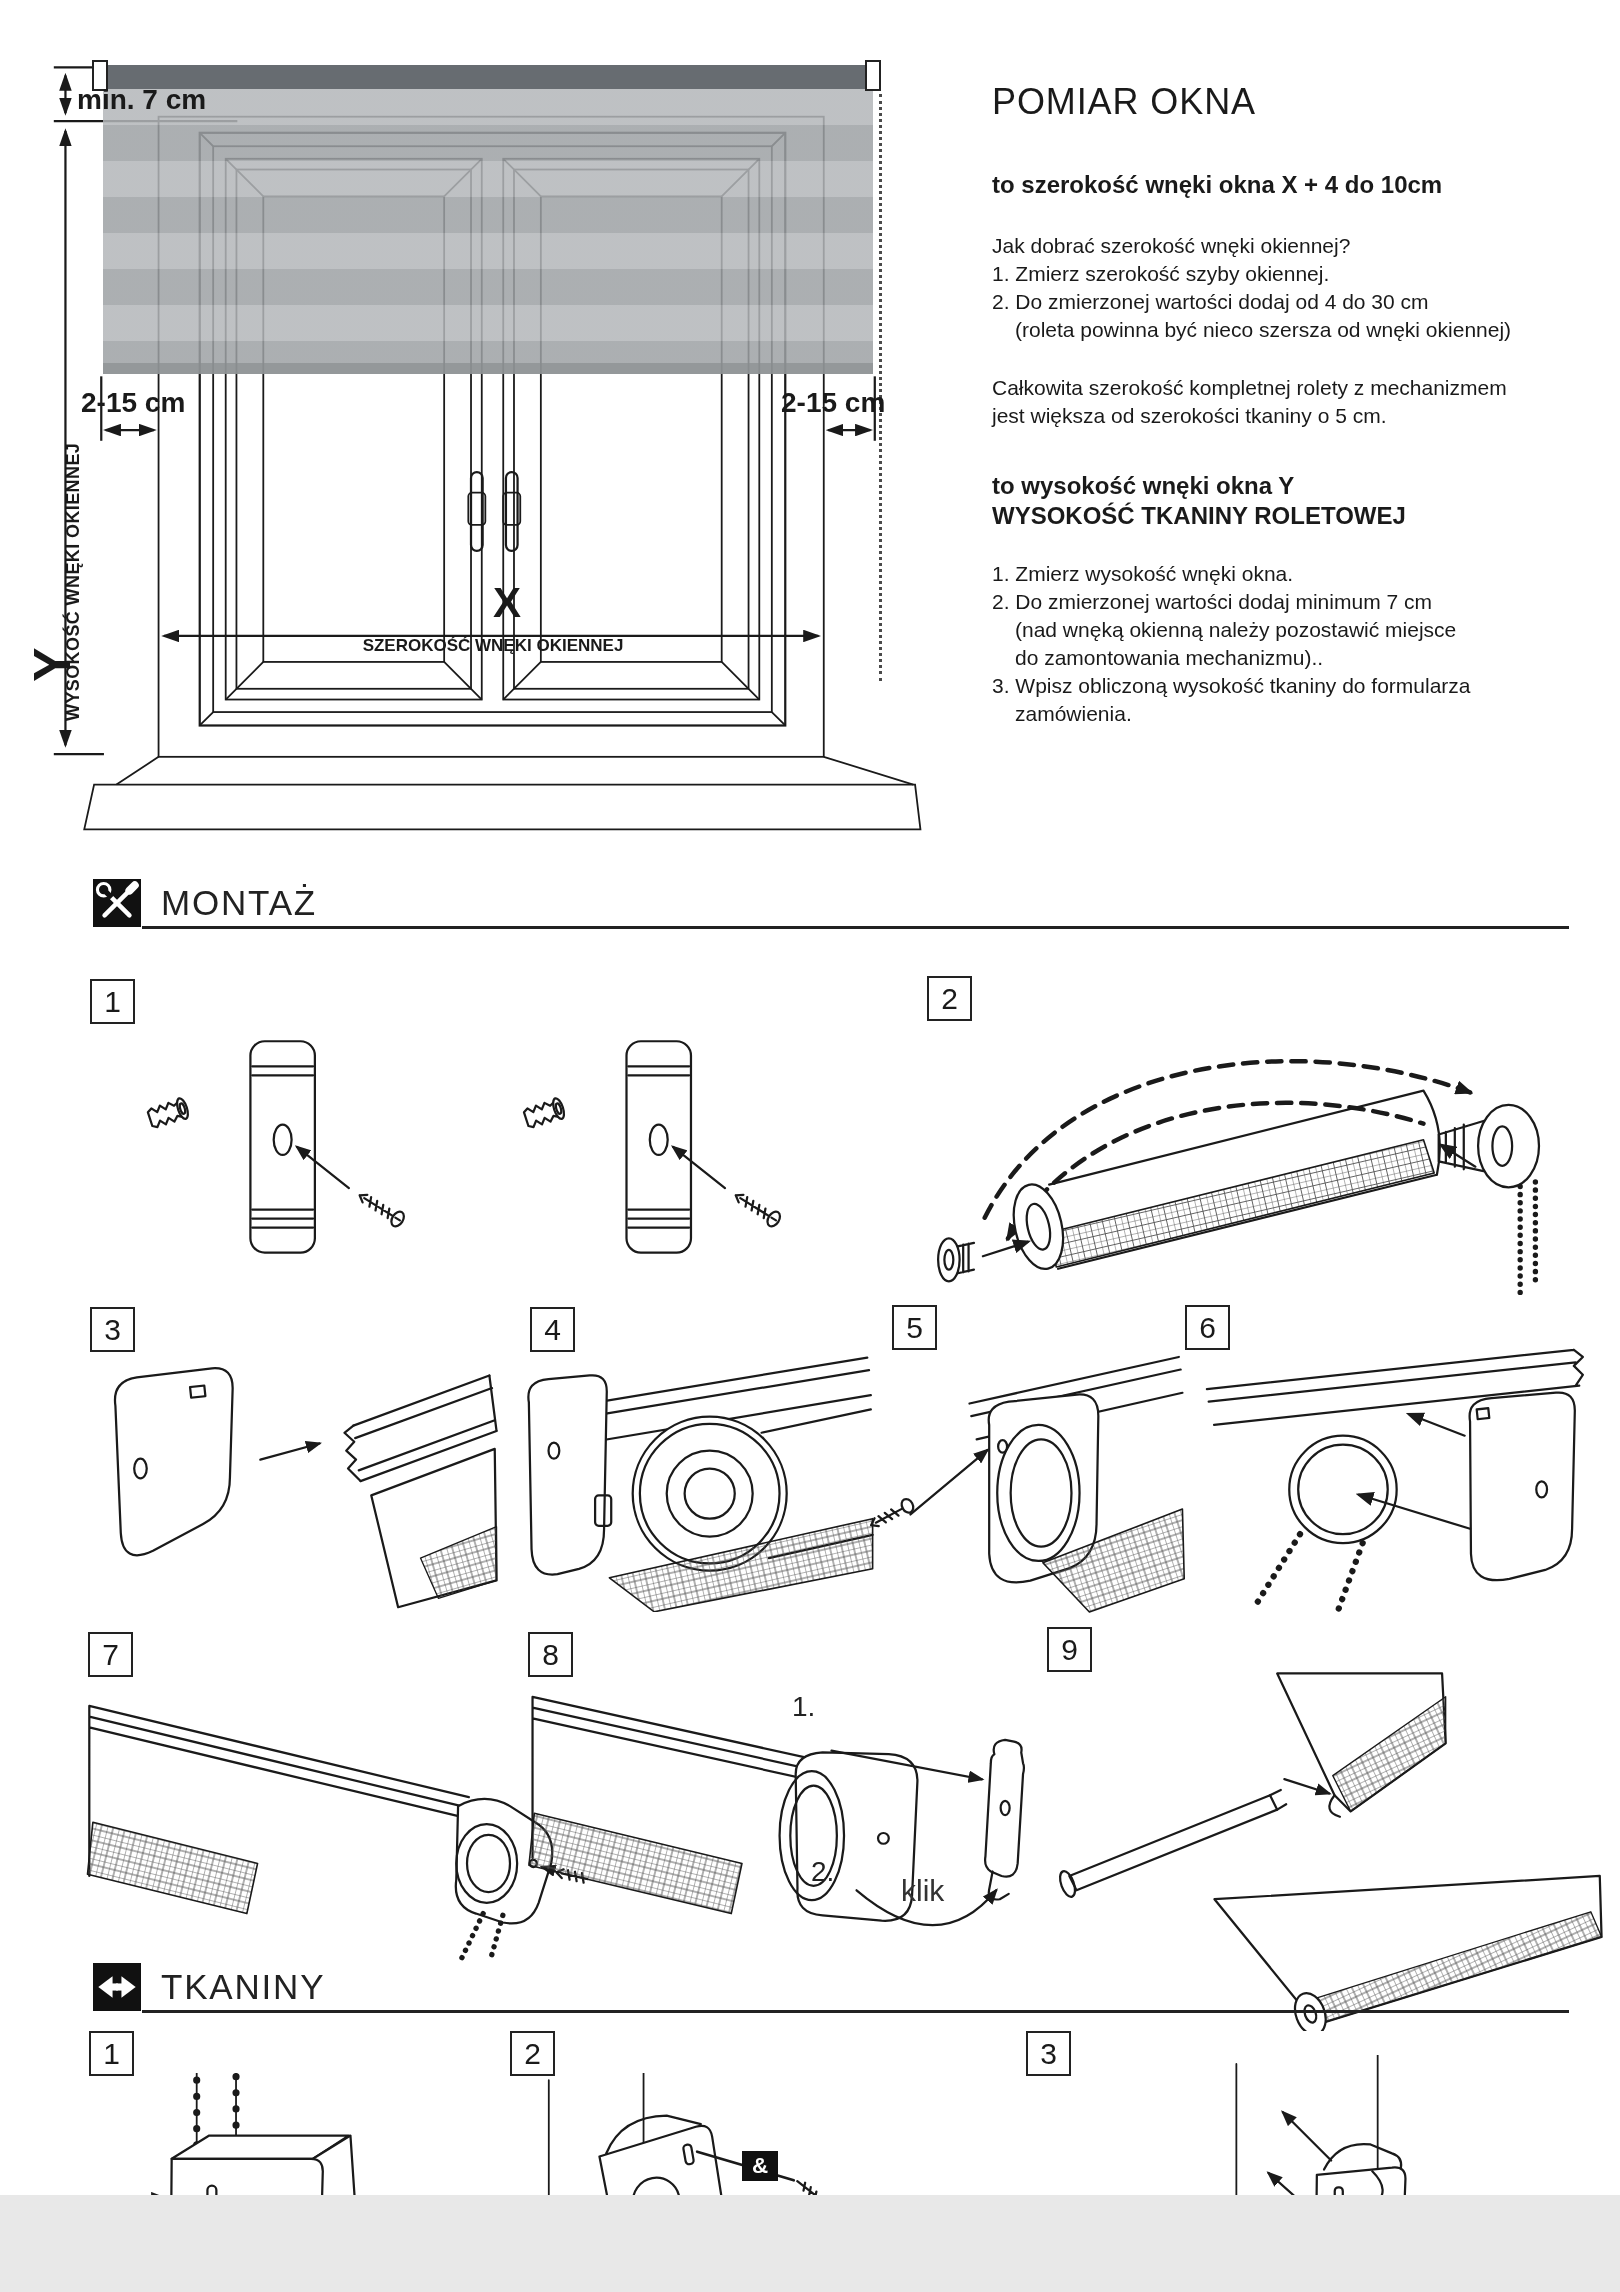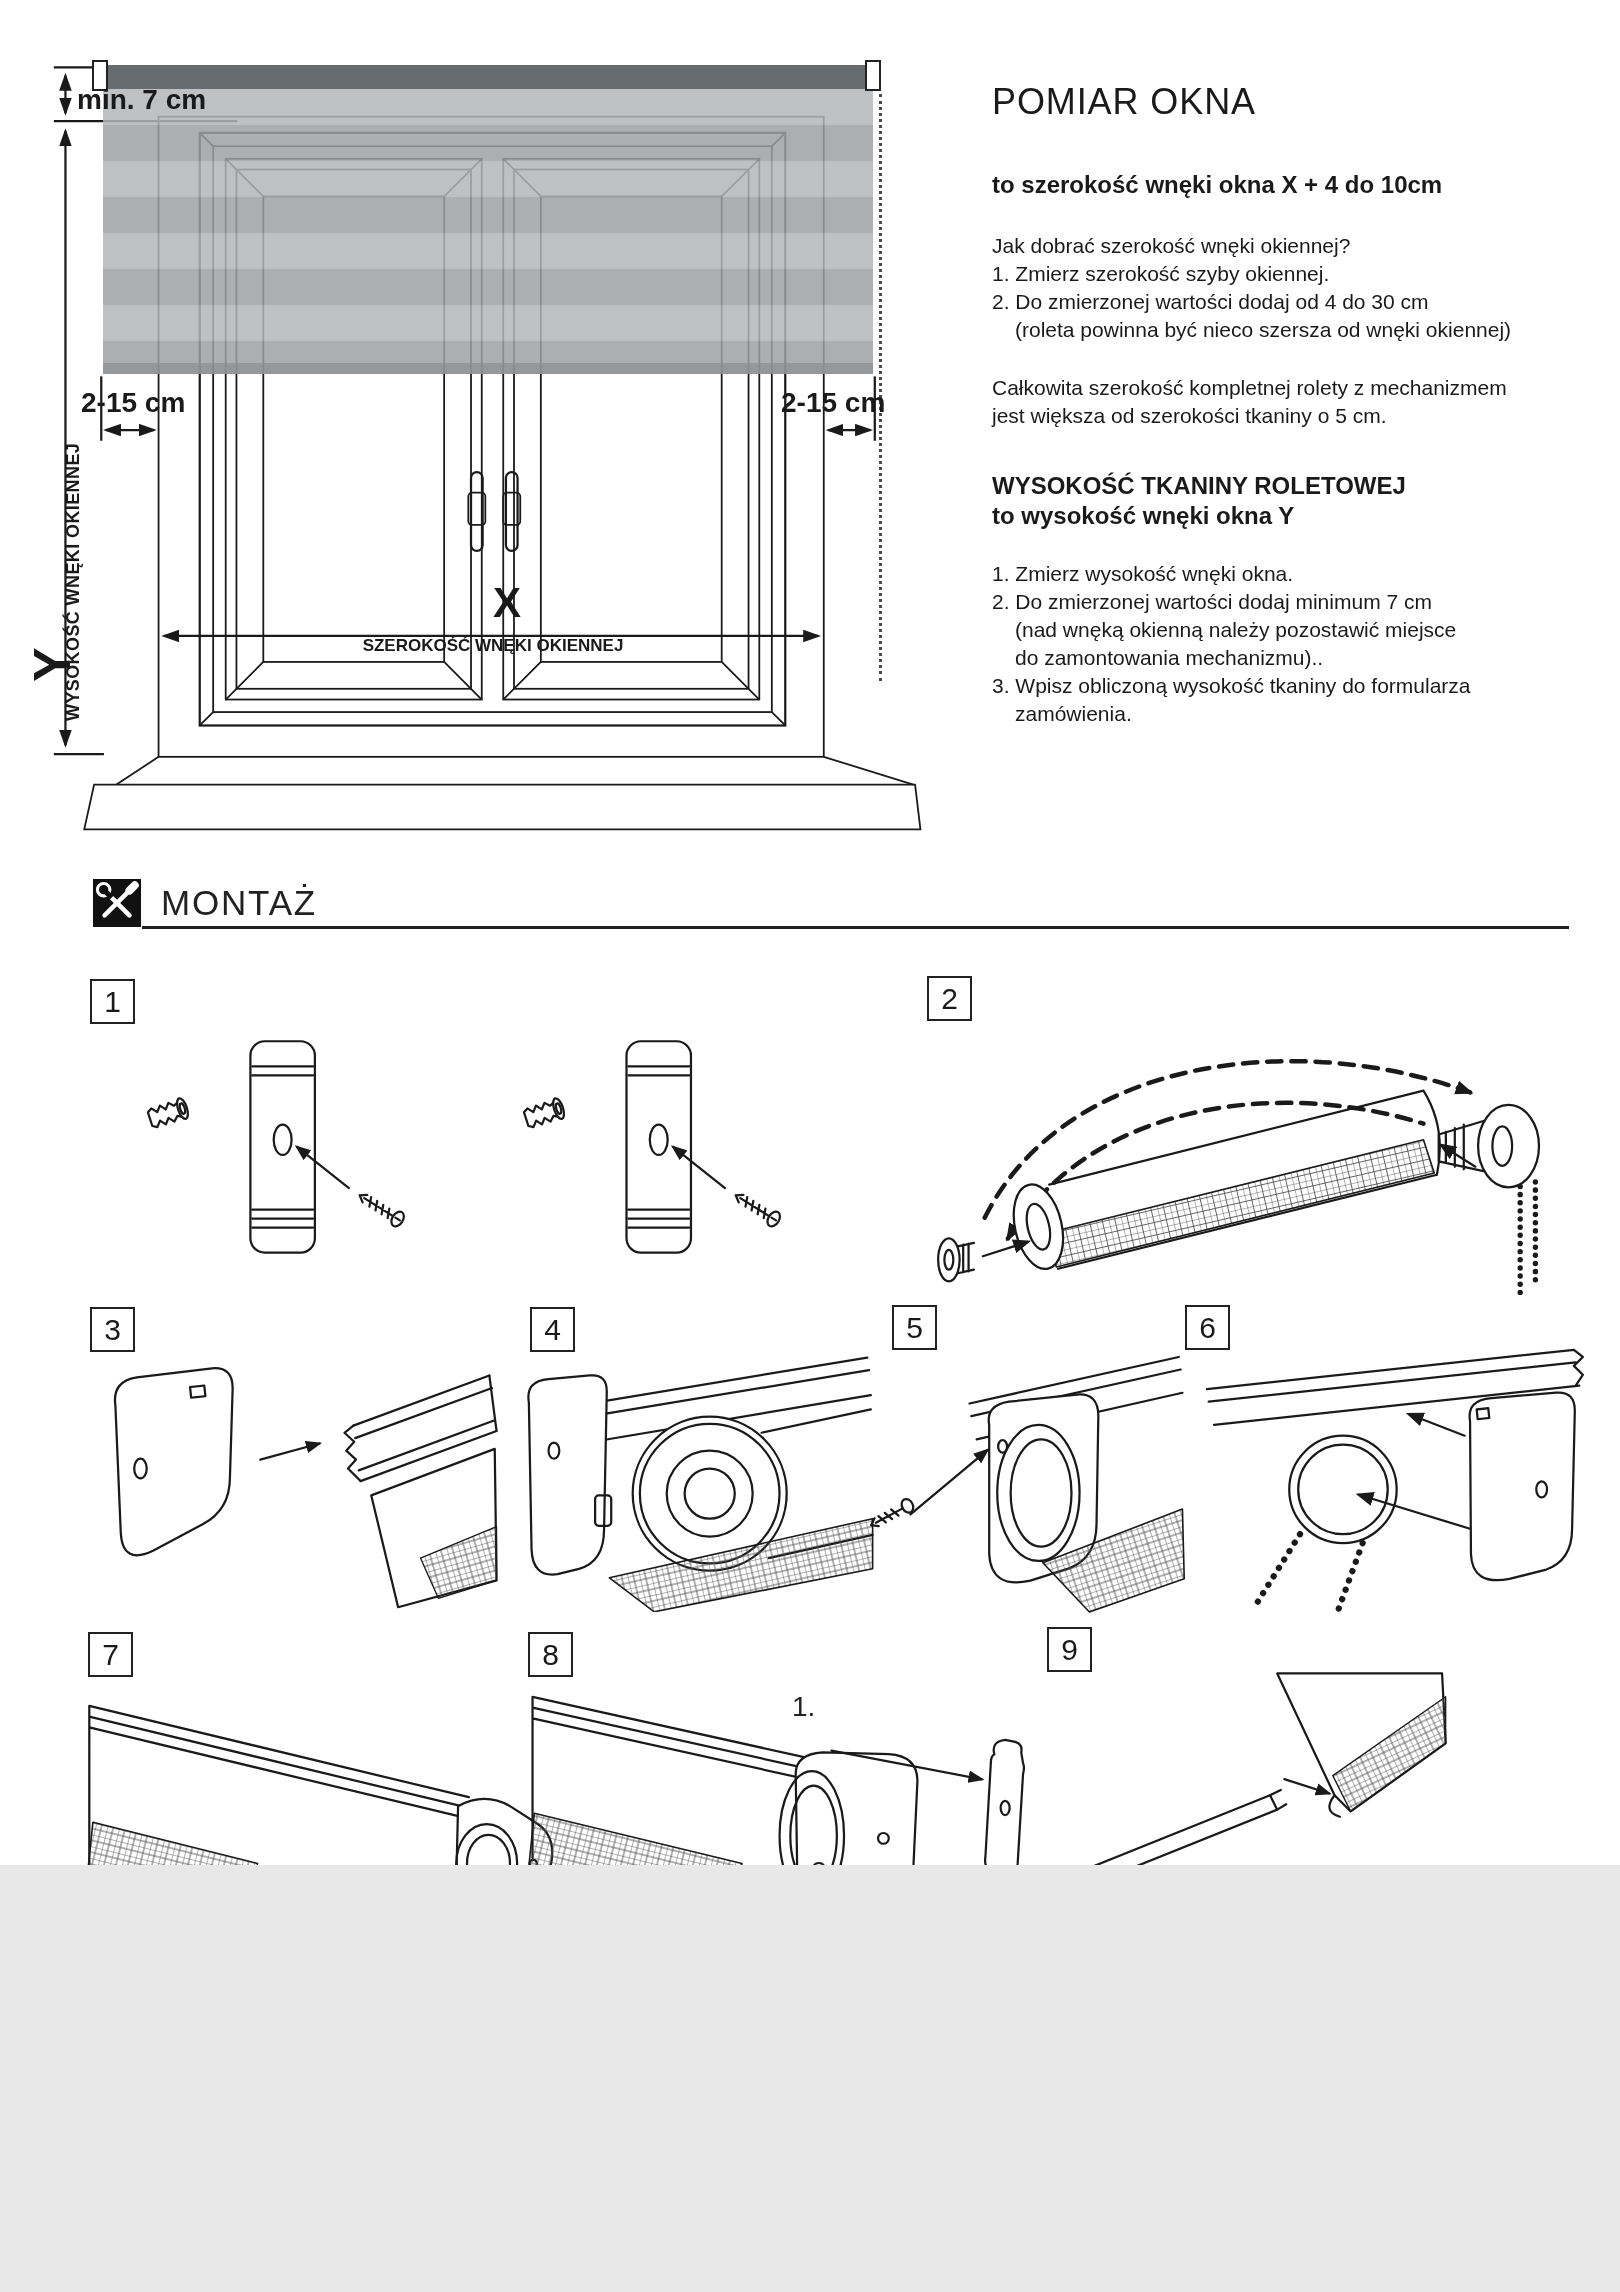"min. 7 cm" .page { height: 1865px -> 2195px }
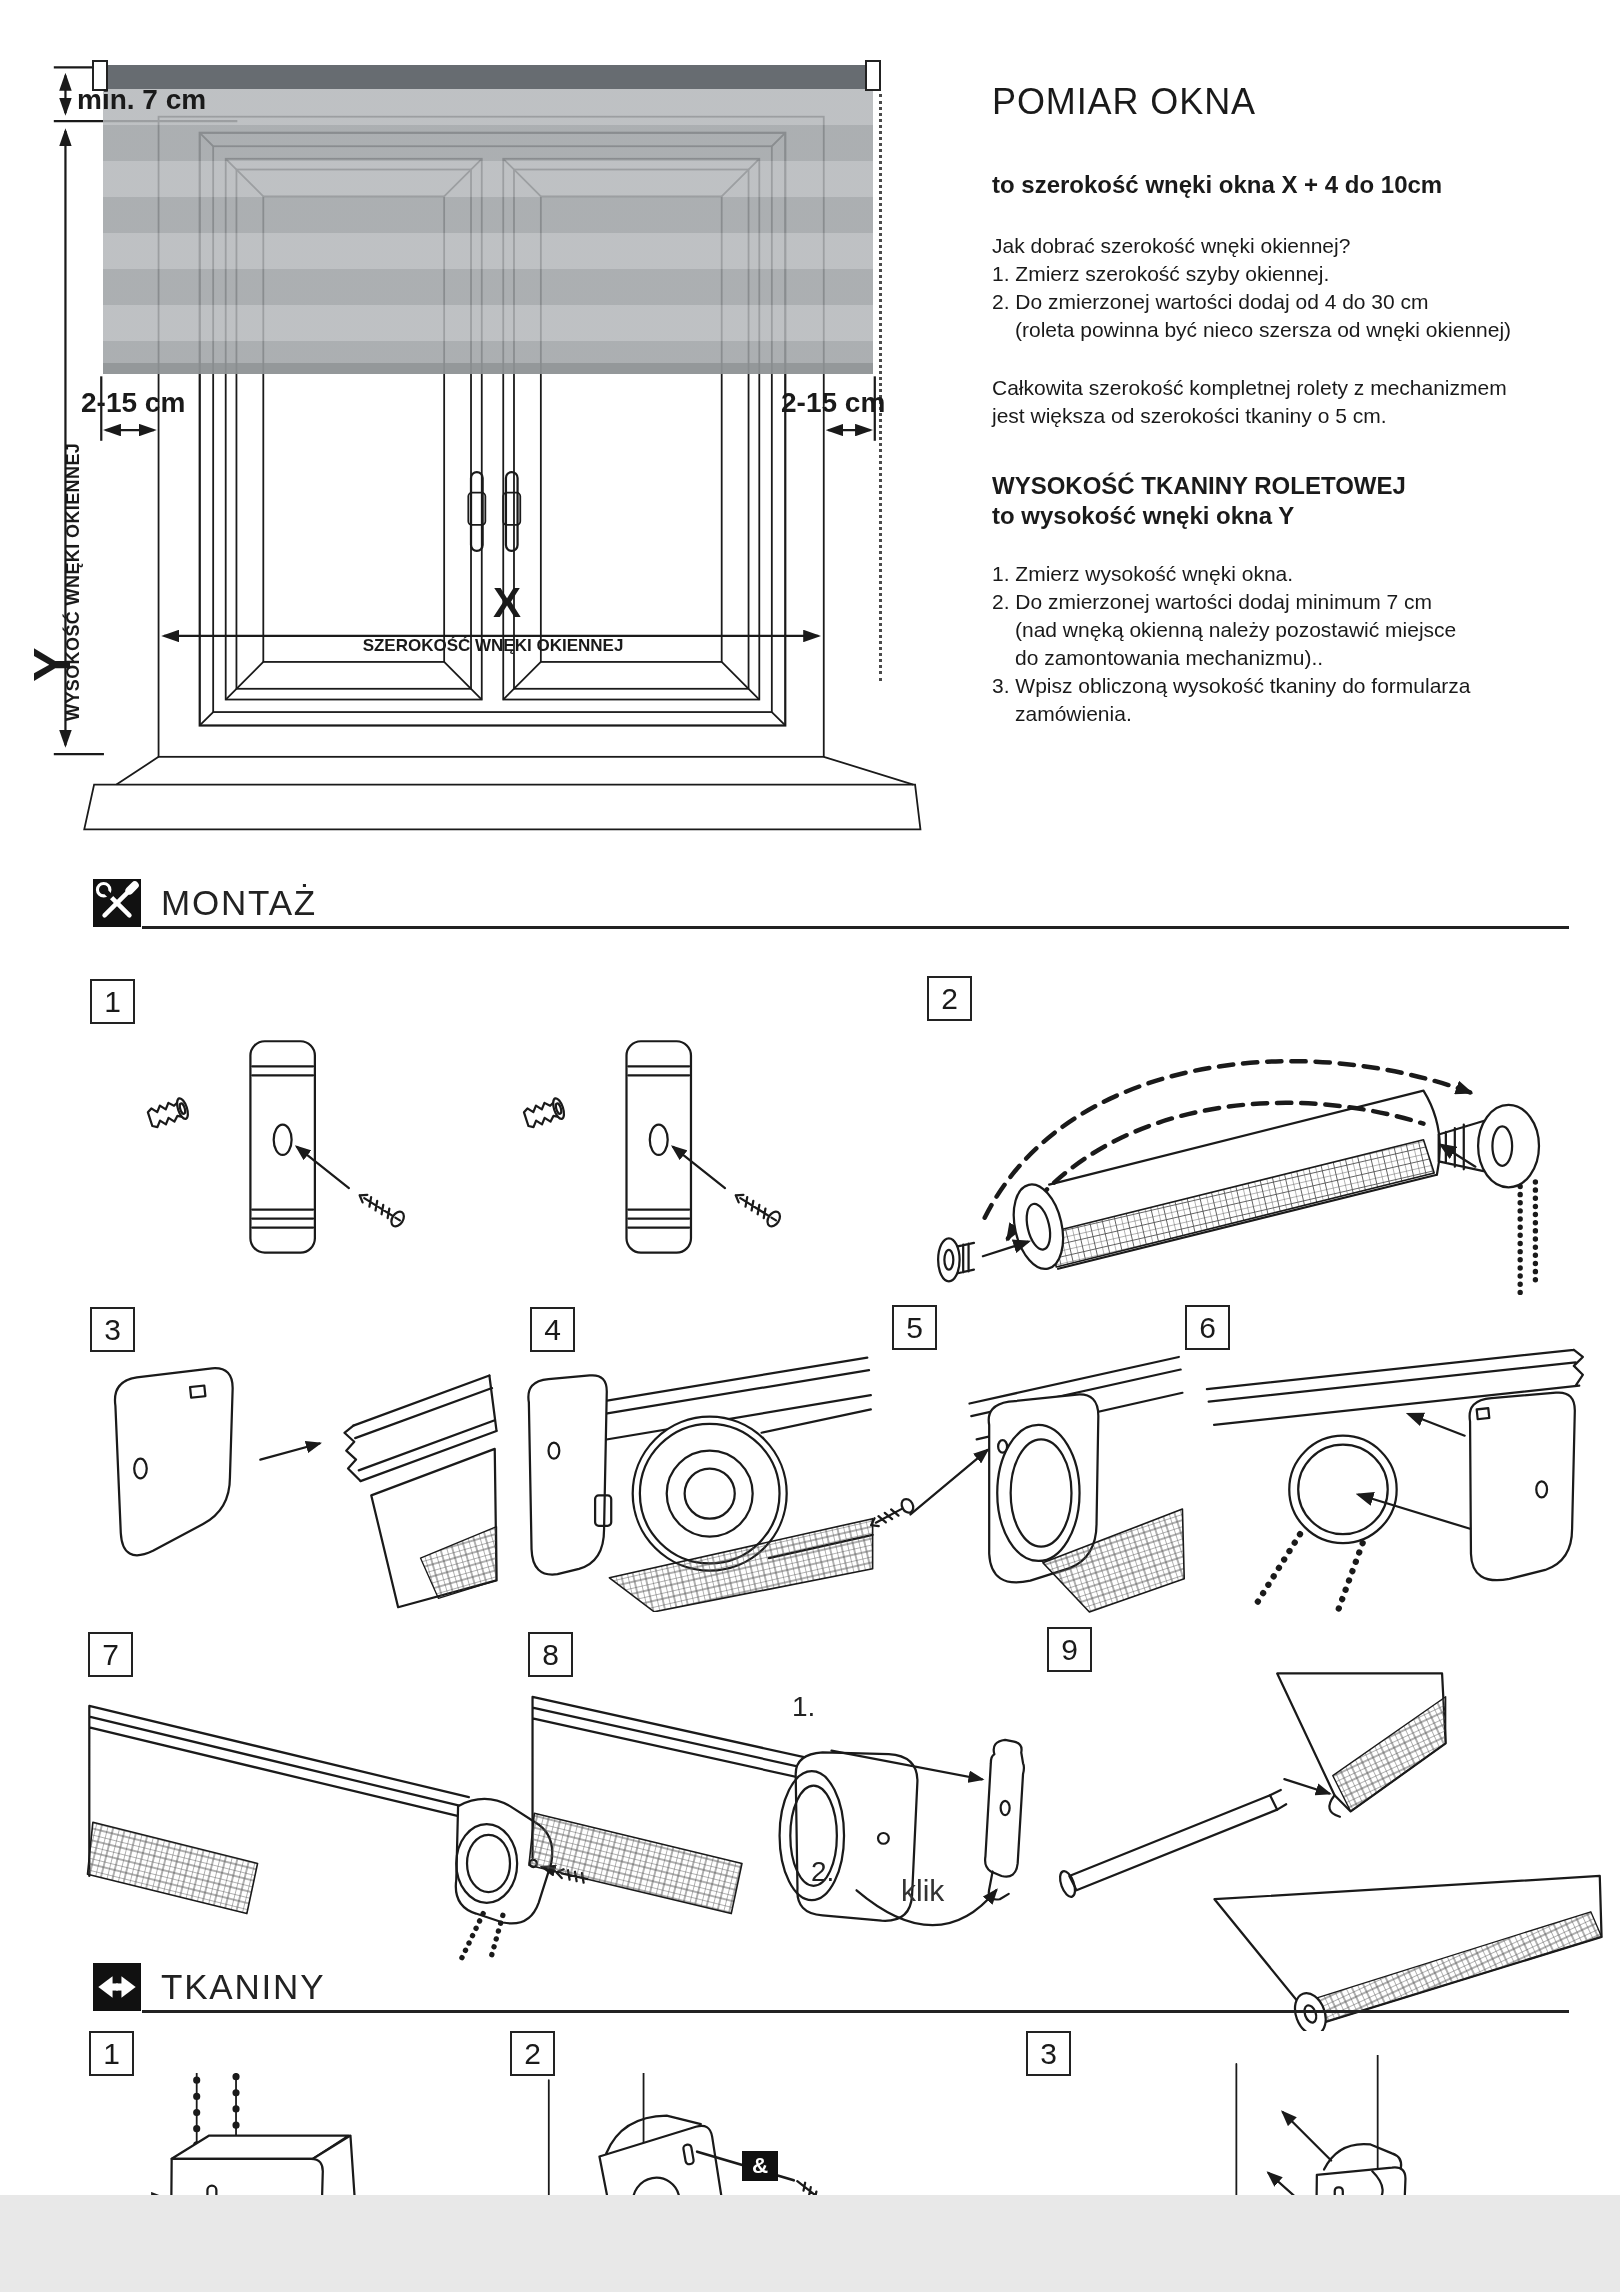"WYSOKOŚĆ TKANINY ROLETOWEJ" div.bold-h { order: before "to wysokość wnęki okna Y" -> after "to wysokość wnęki okna Y" }
